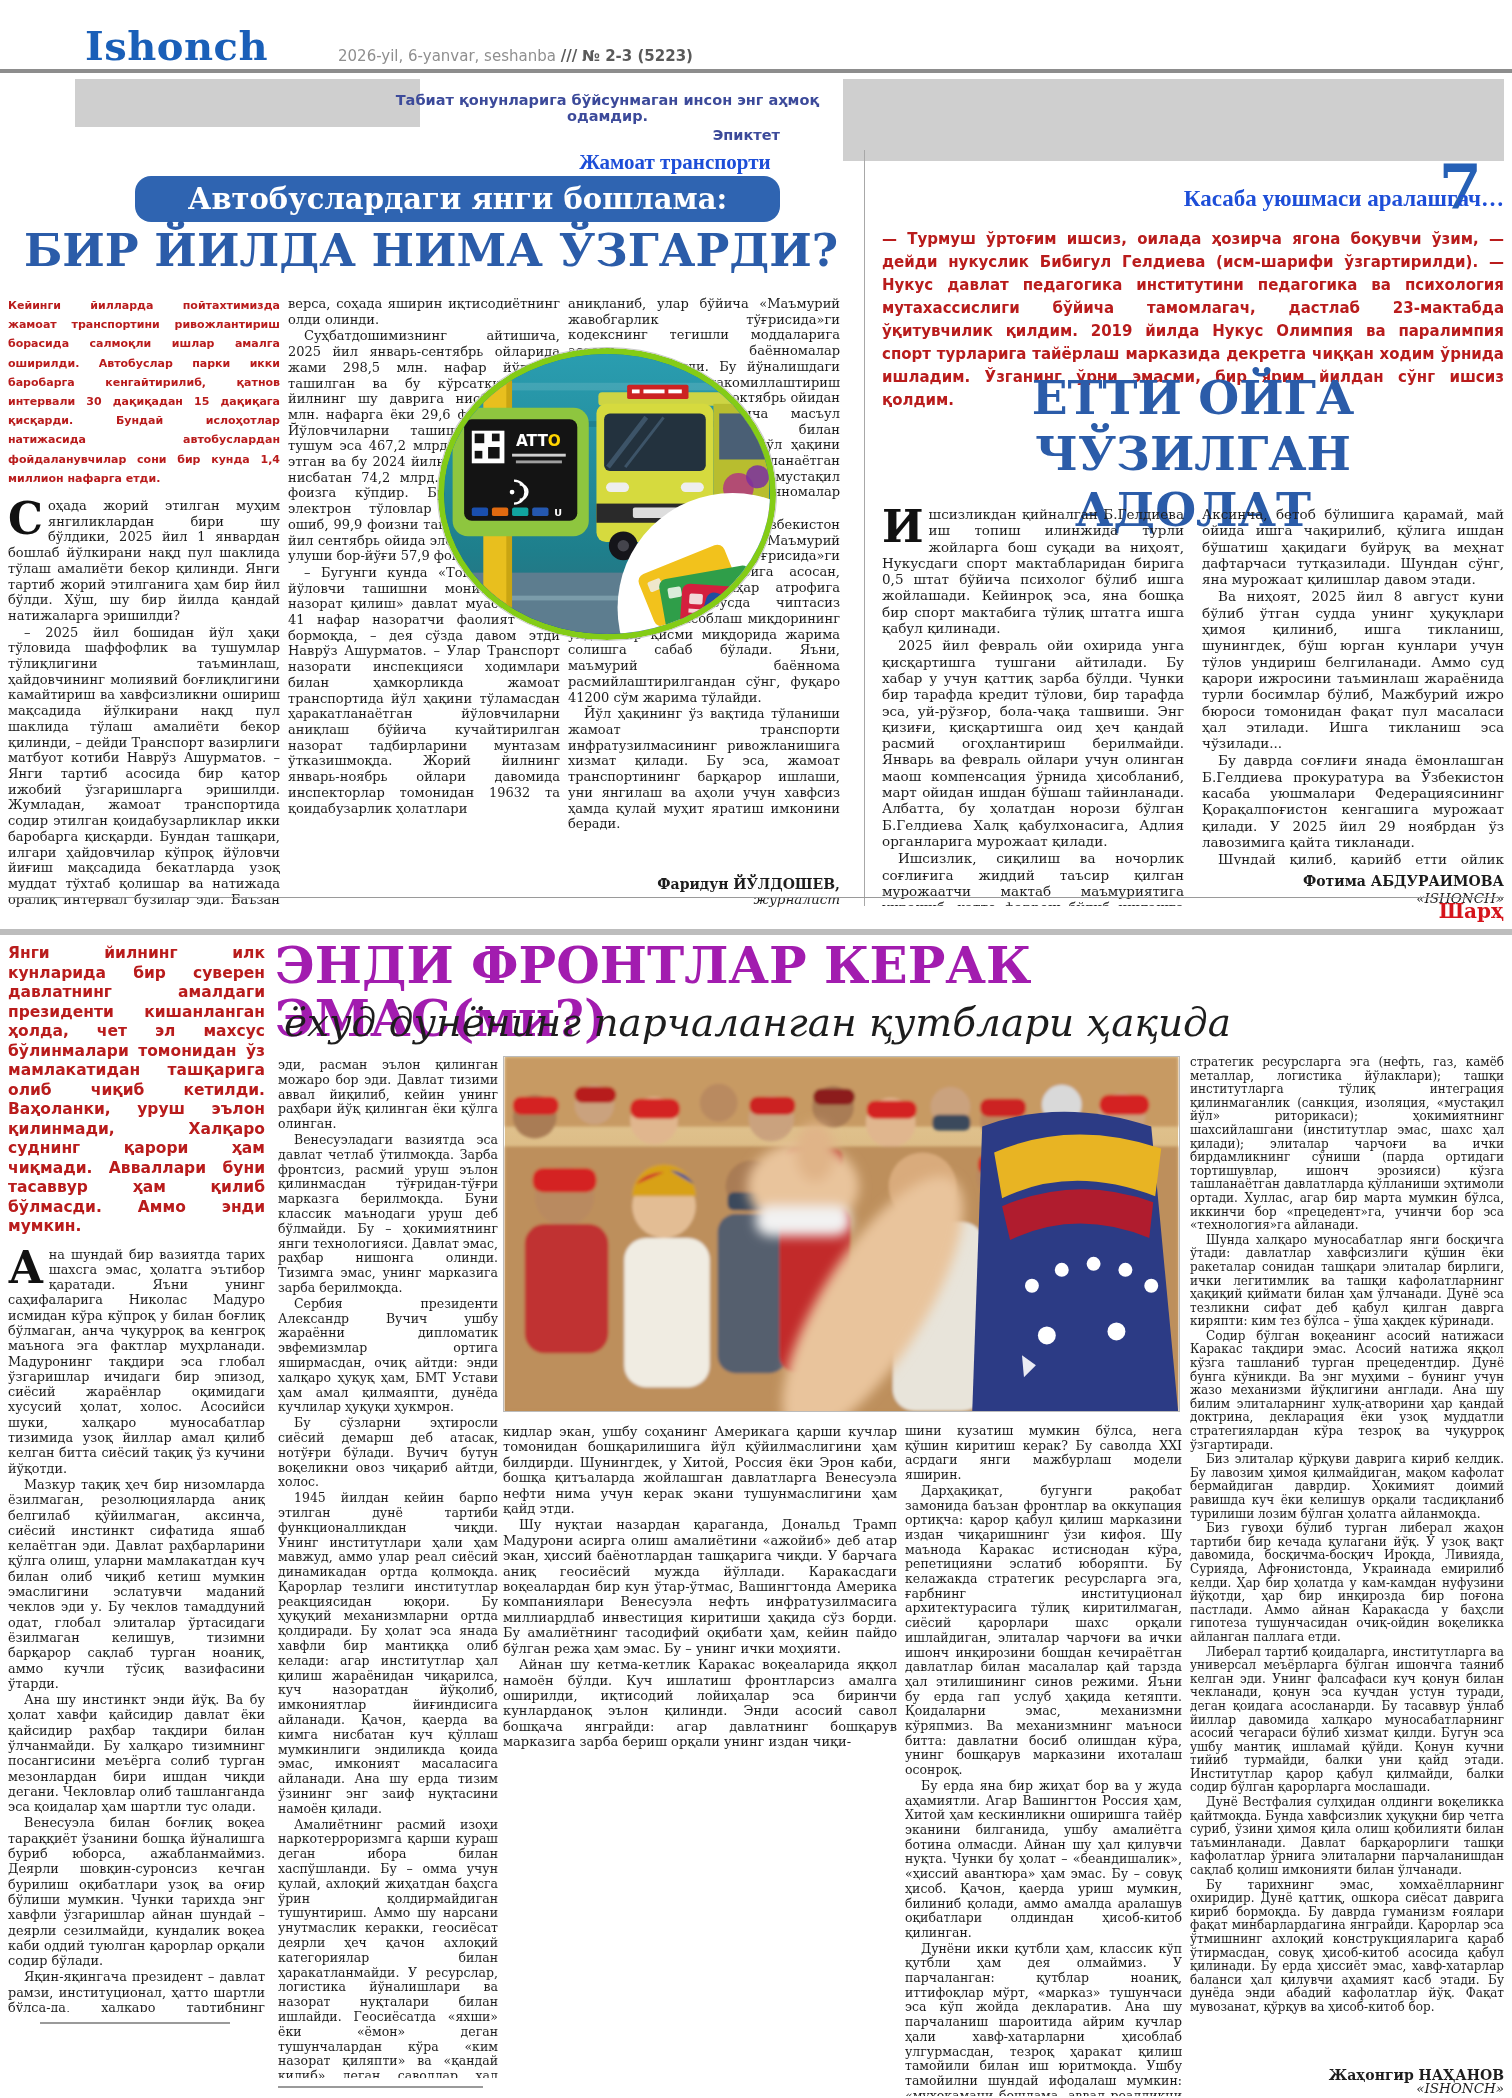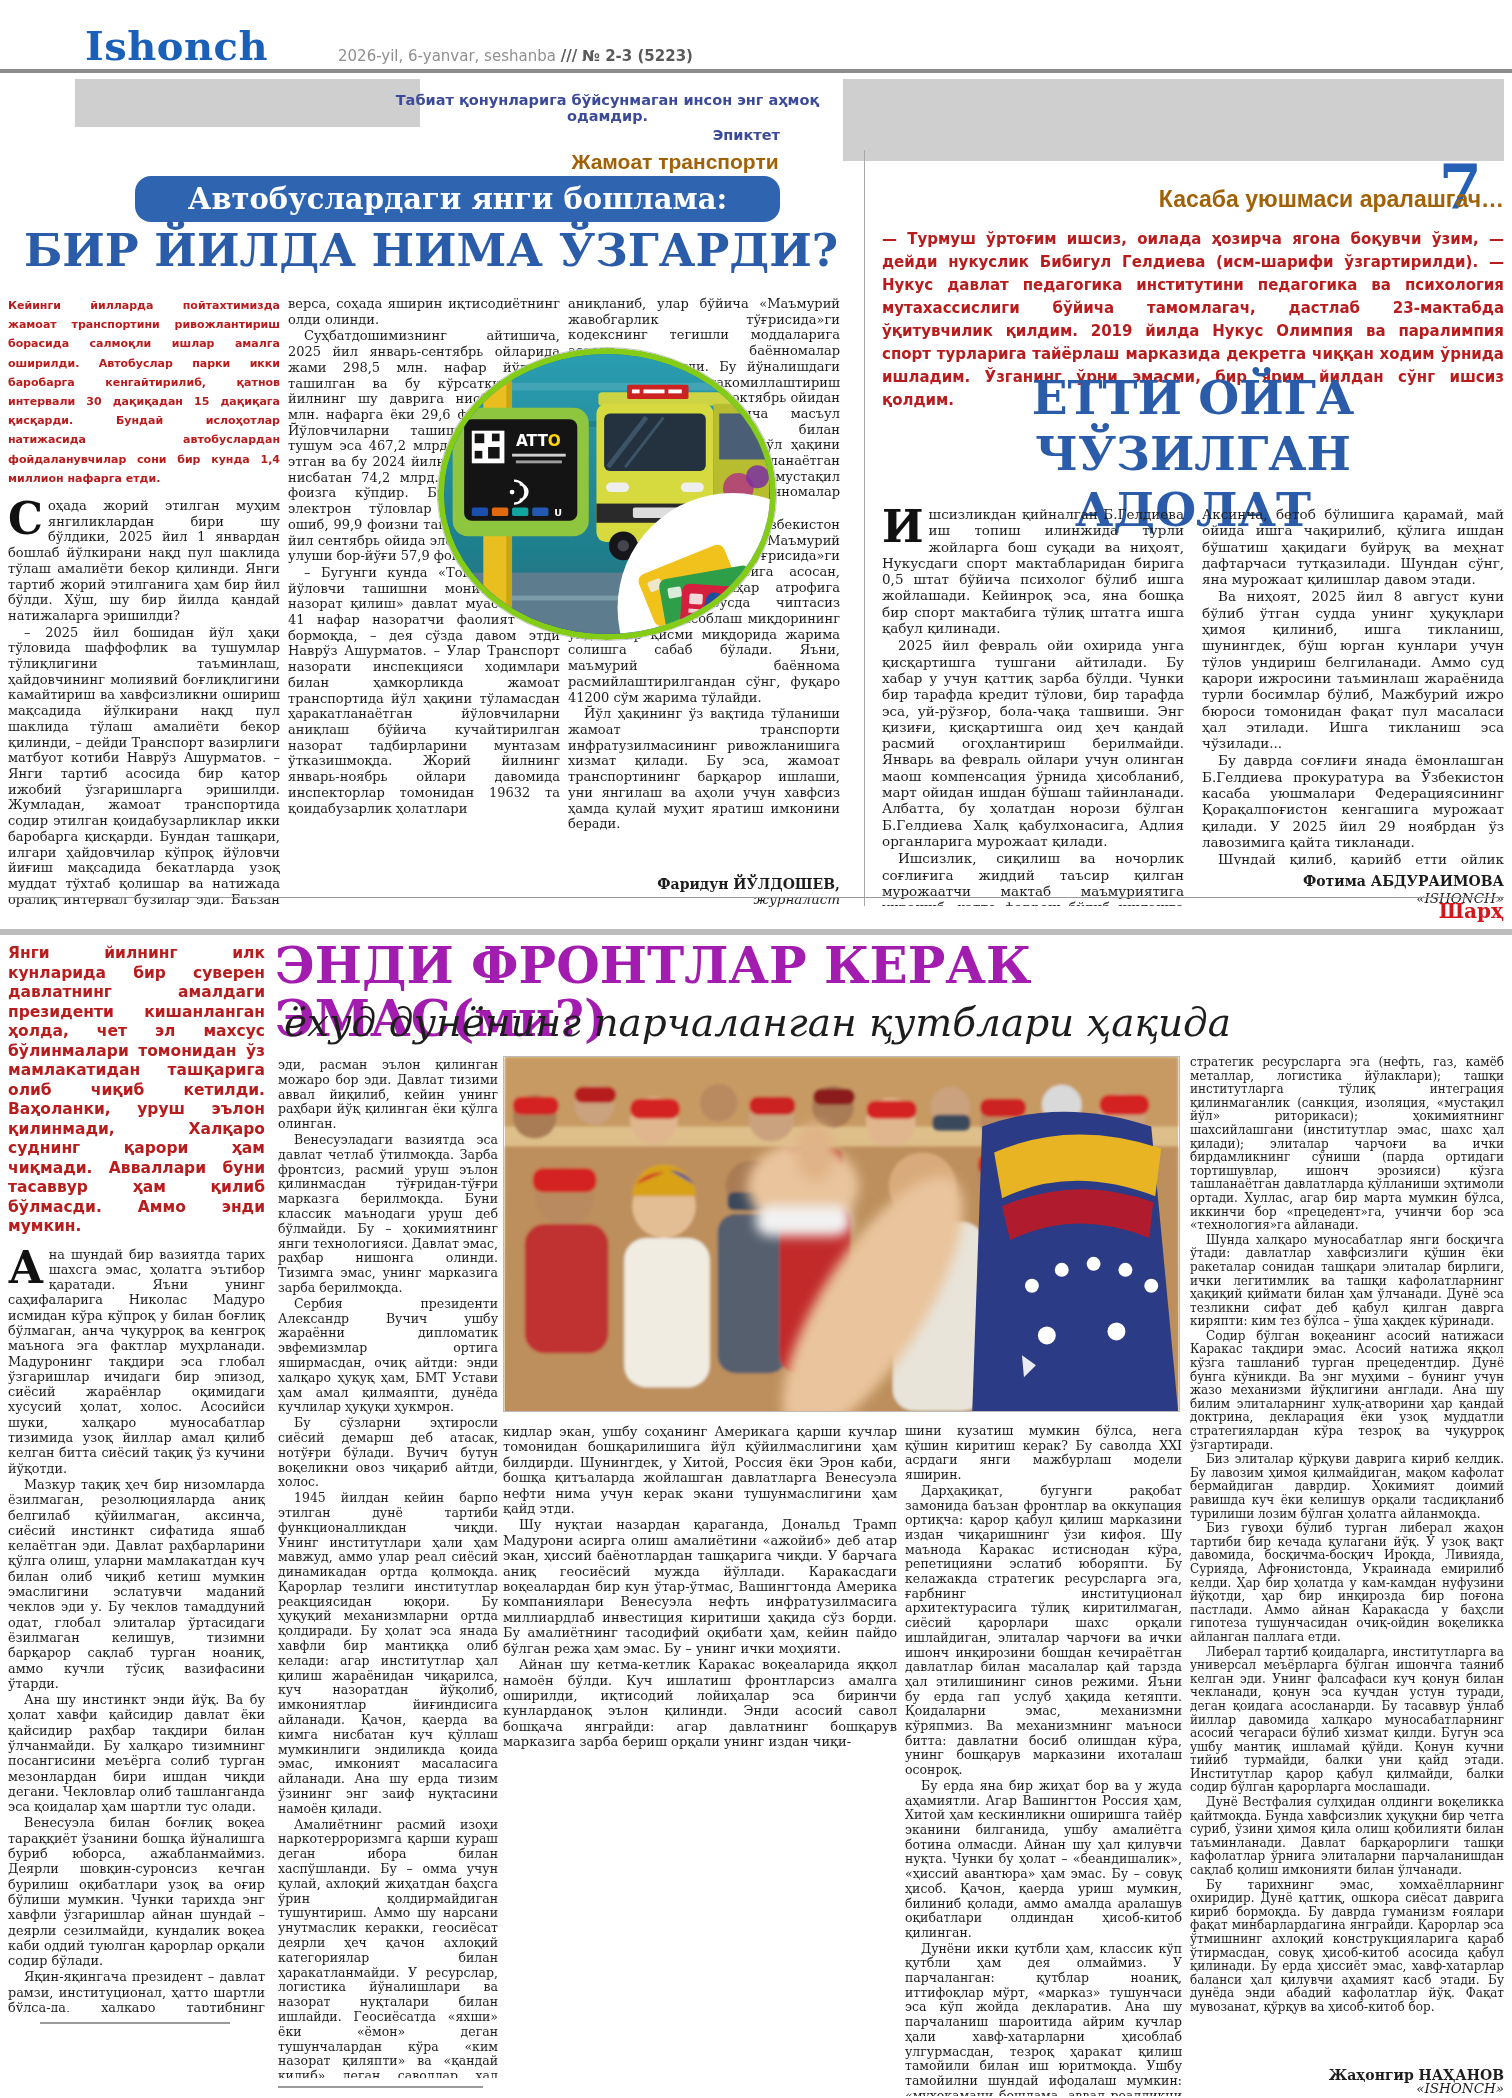"Жамоат транспорти" .kicker { color: #a16207 -> #1d4ed8; font-family: Liberation Sans, sans-serif -> Liberation Serif, serif }
